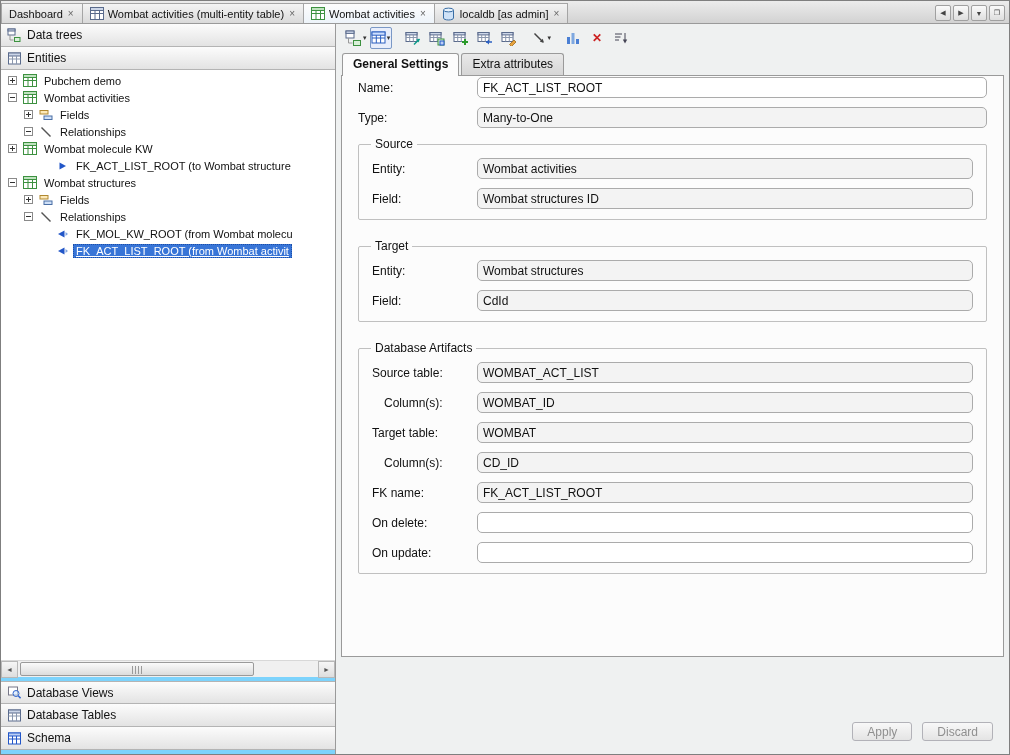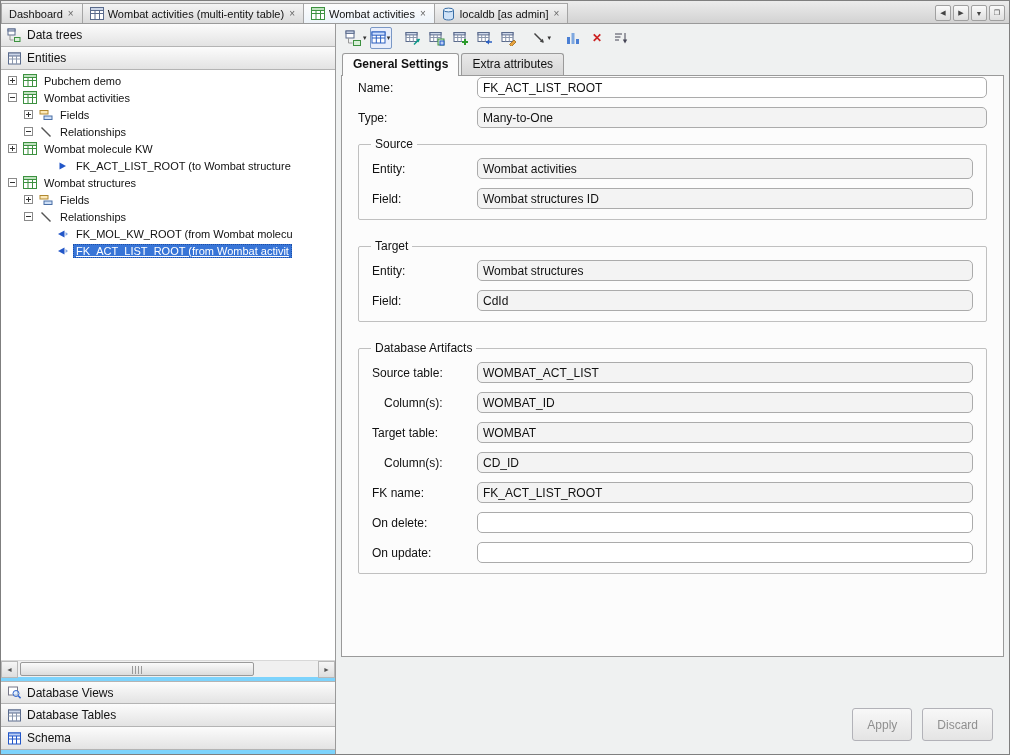"Apply" .btn { height: 33px -> 19px }
